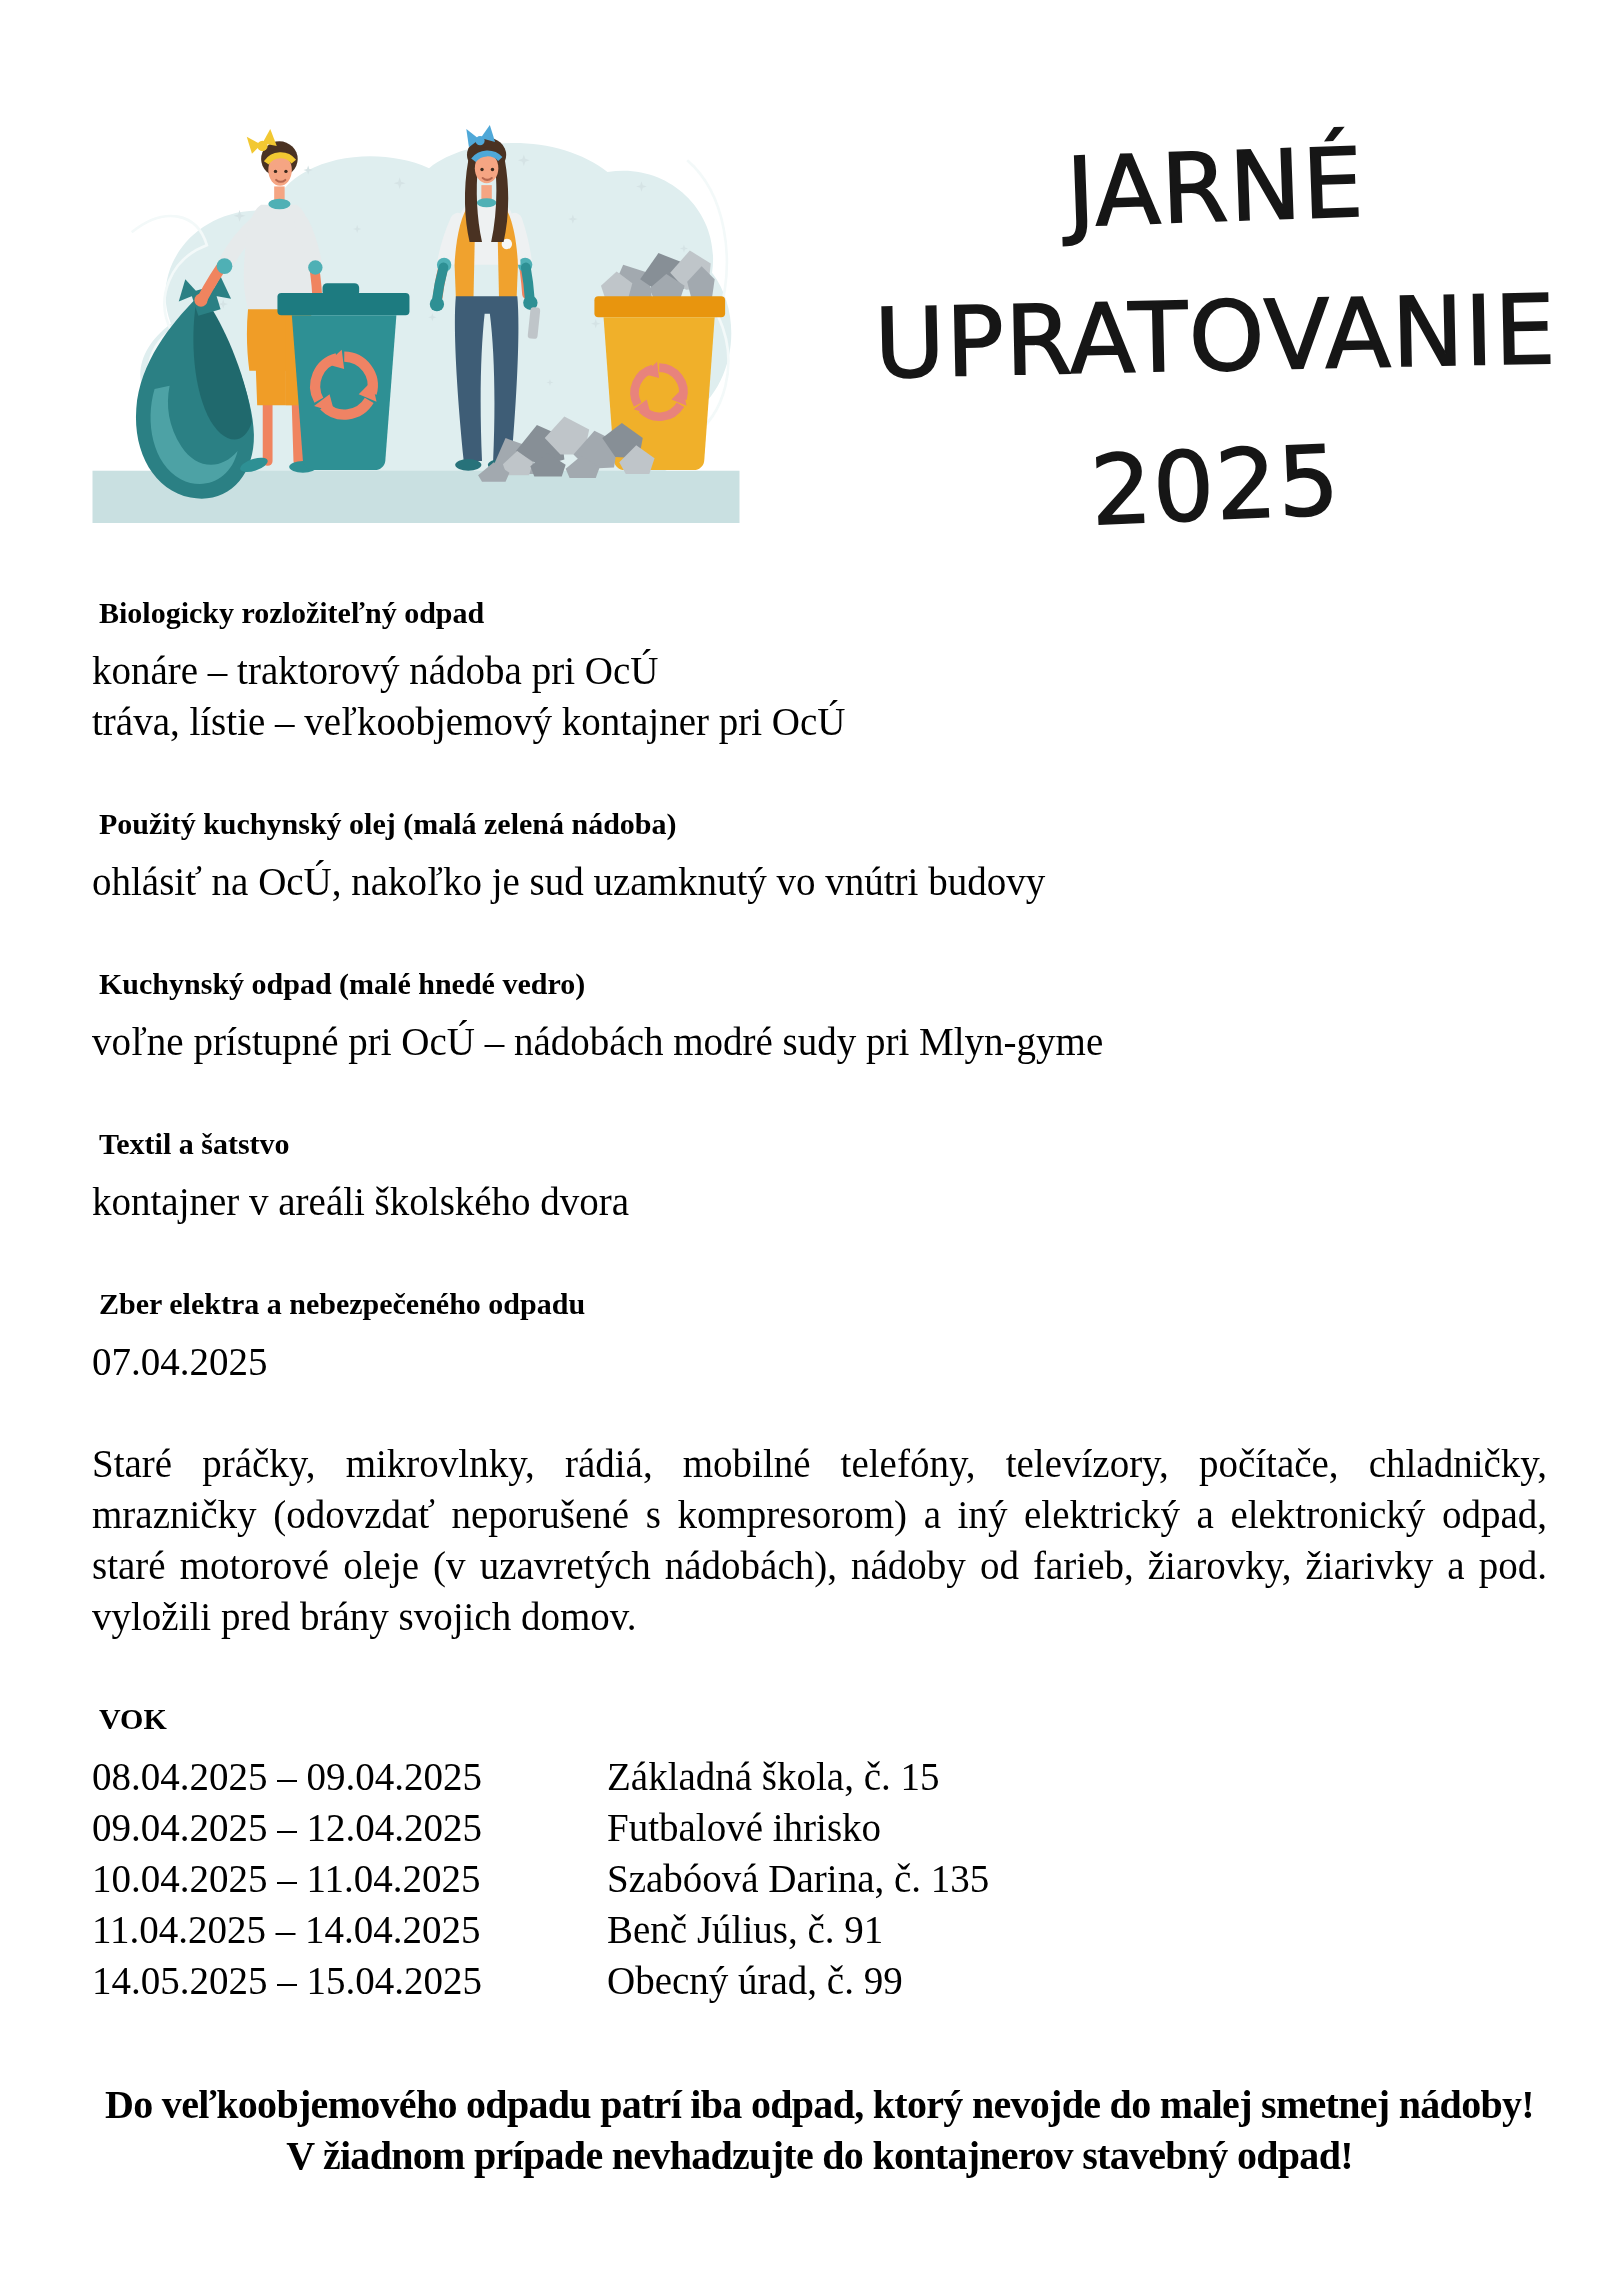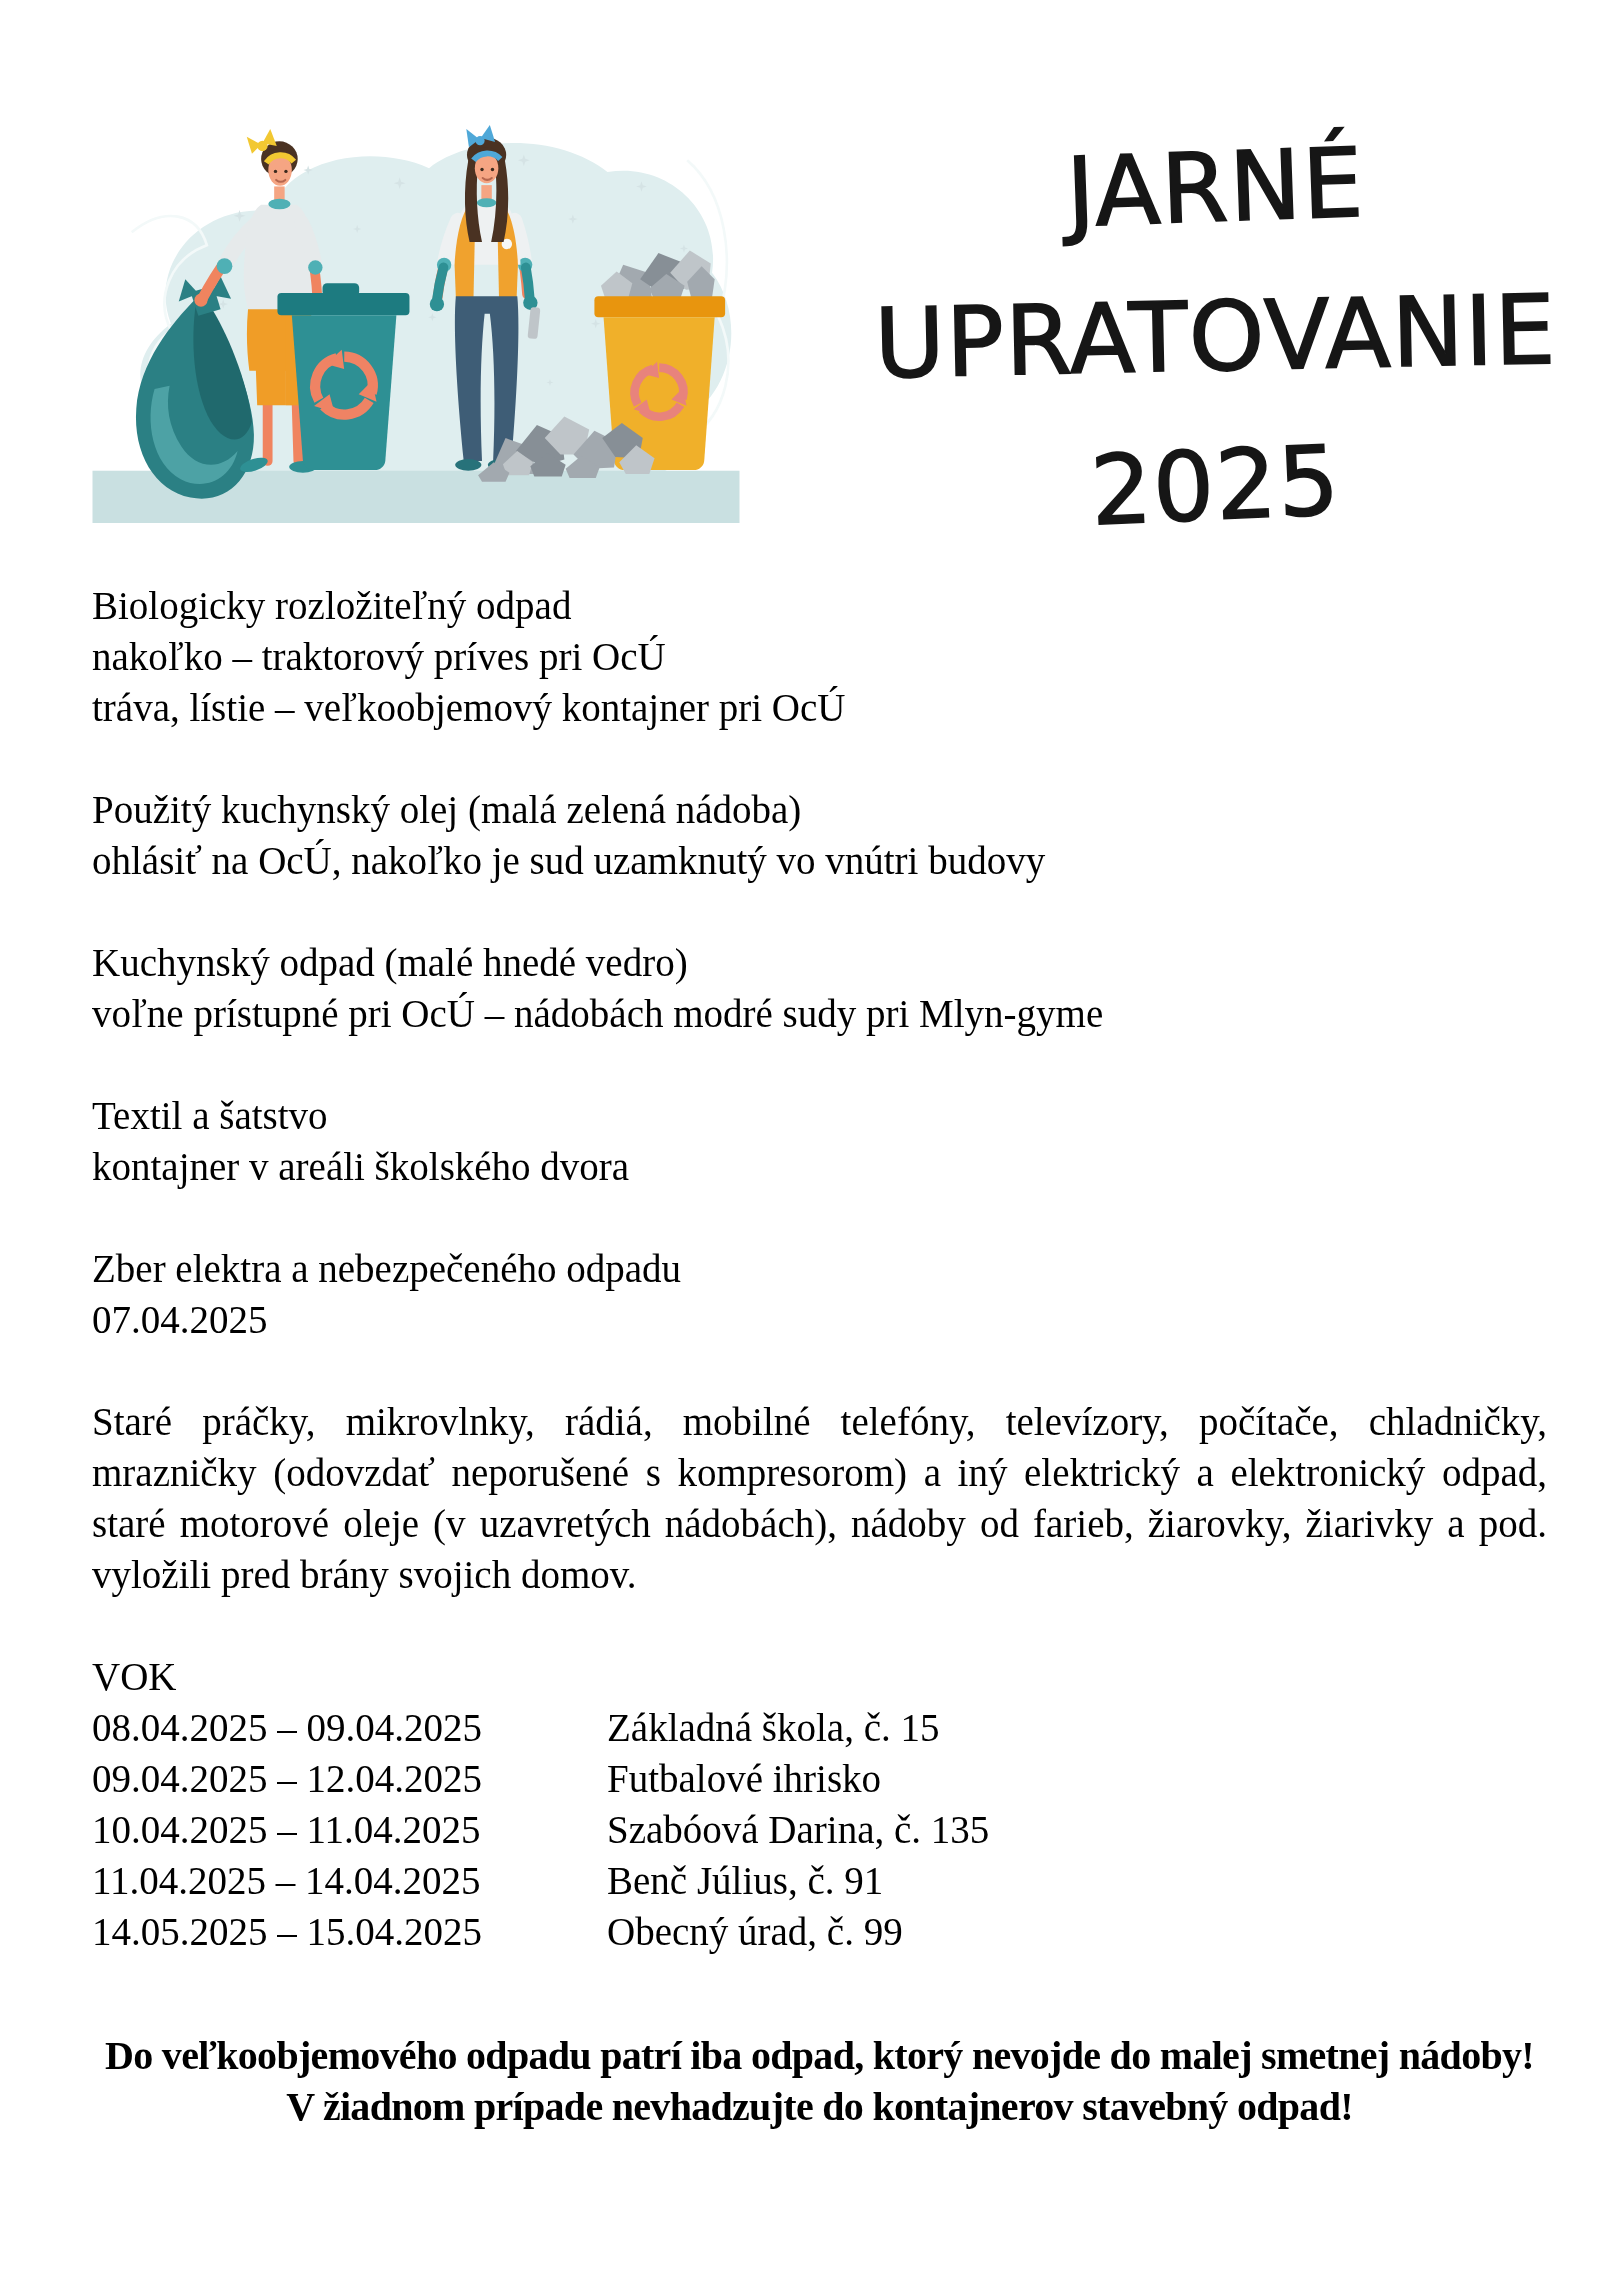"Biologicky rozložiteľný odpad" .section-heading { font-size: 39px -> 30px; font-weight: normal -> bold; margin: 0 -> 7px }
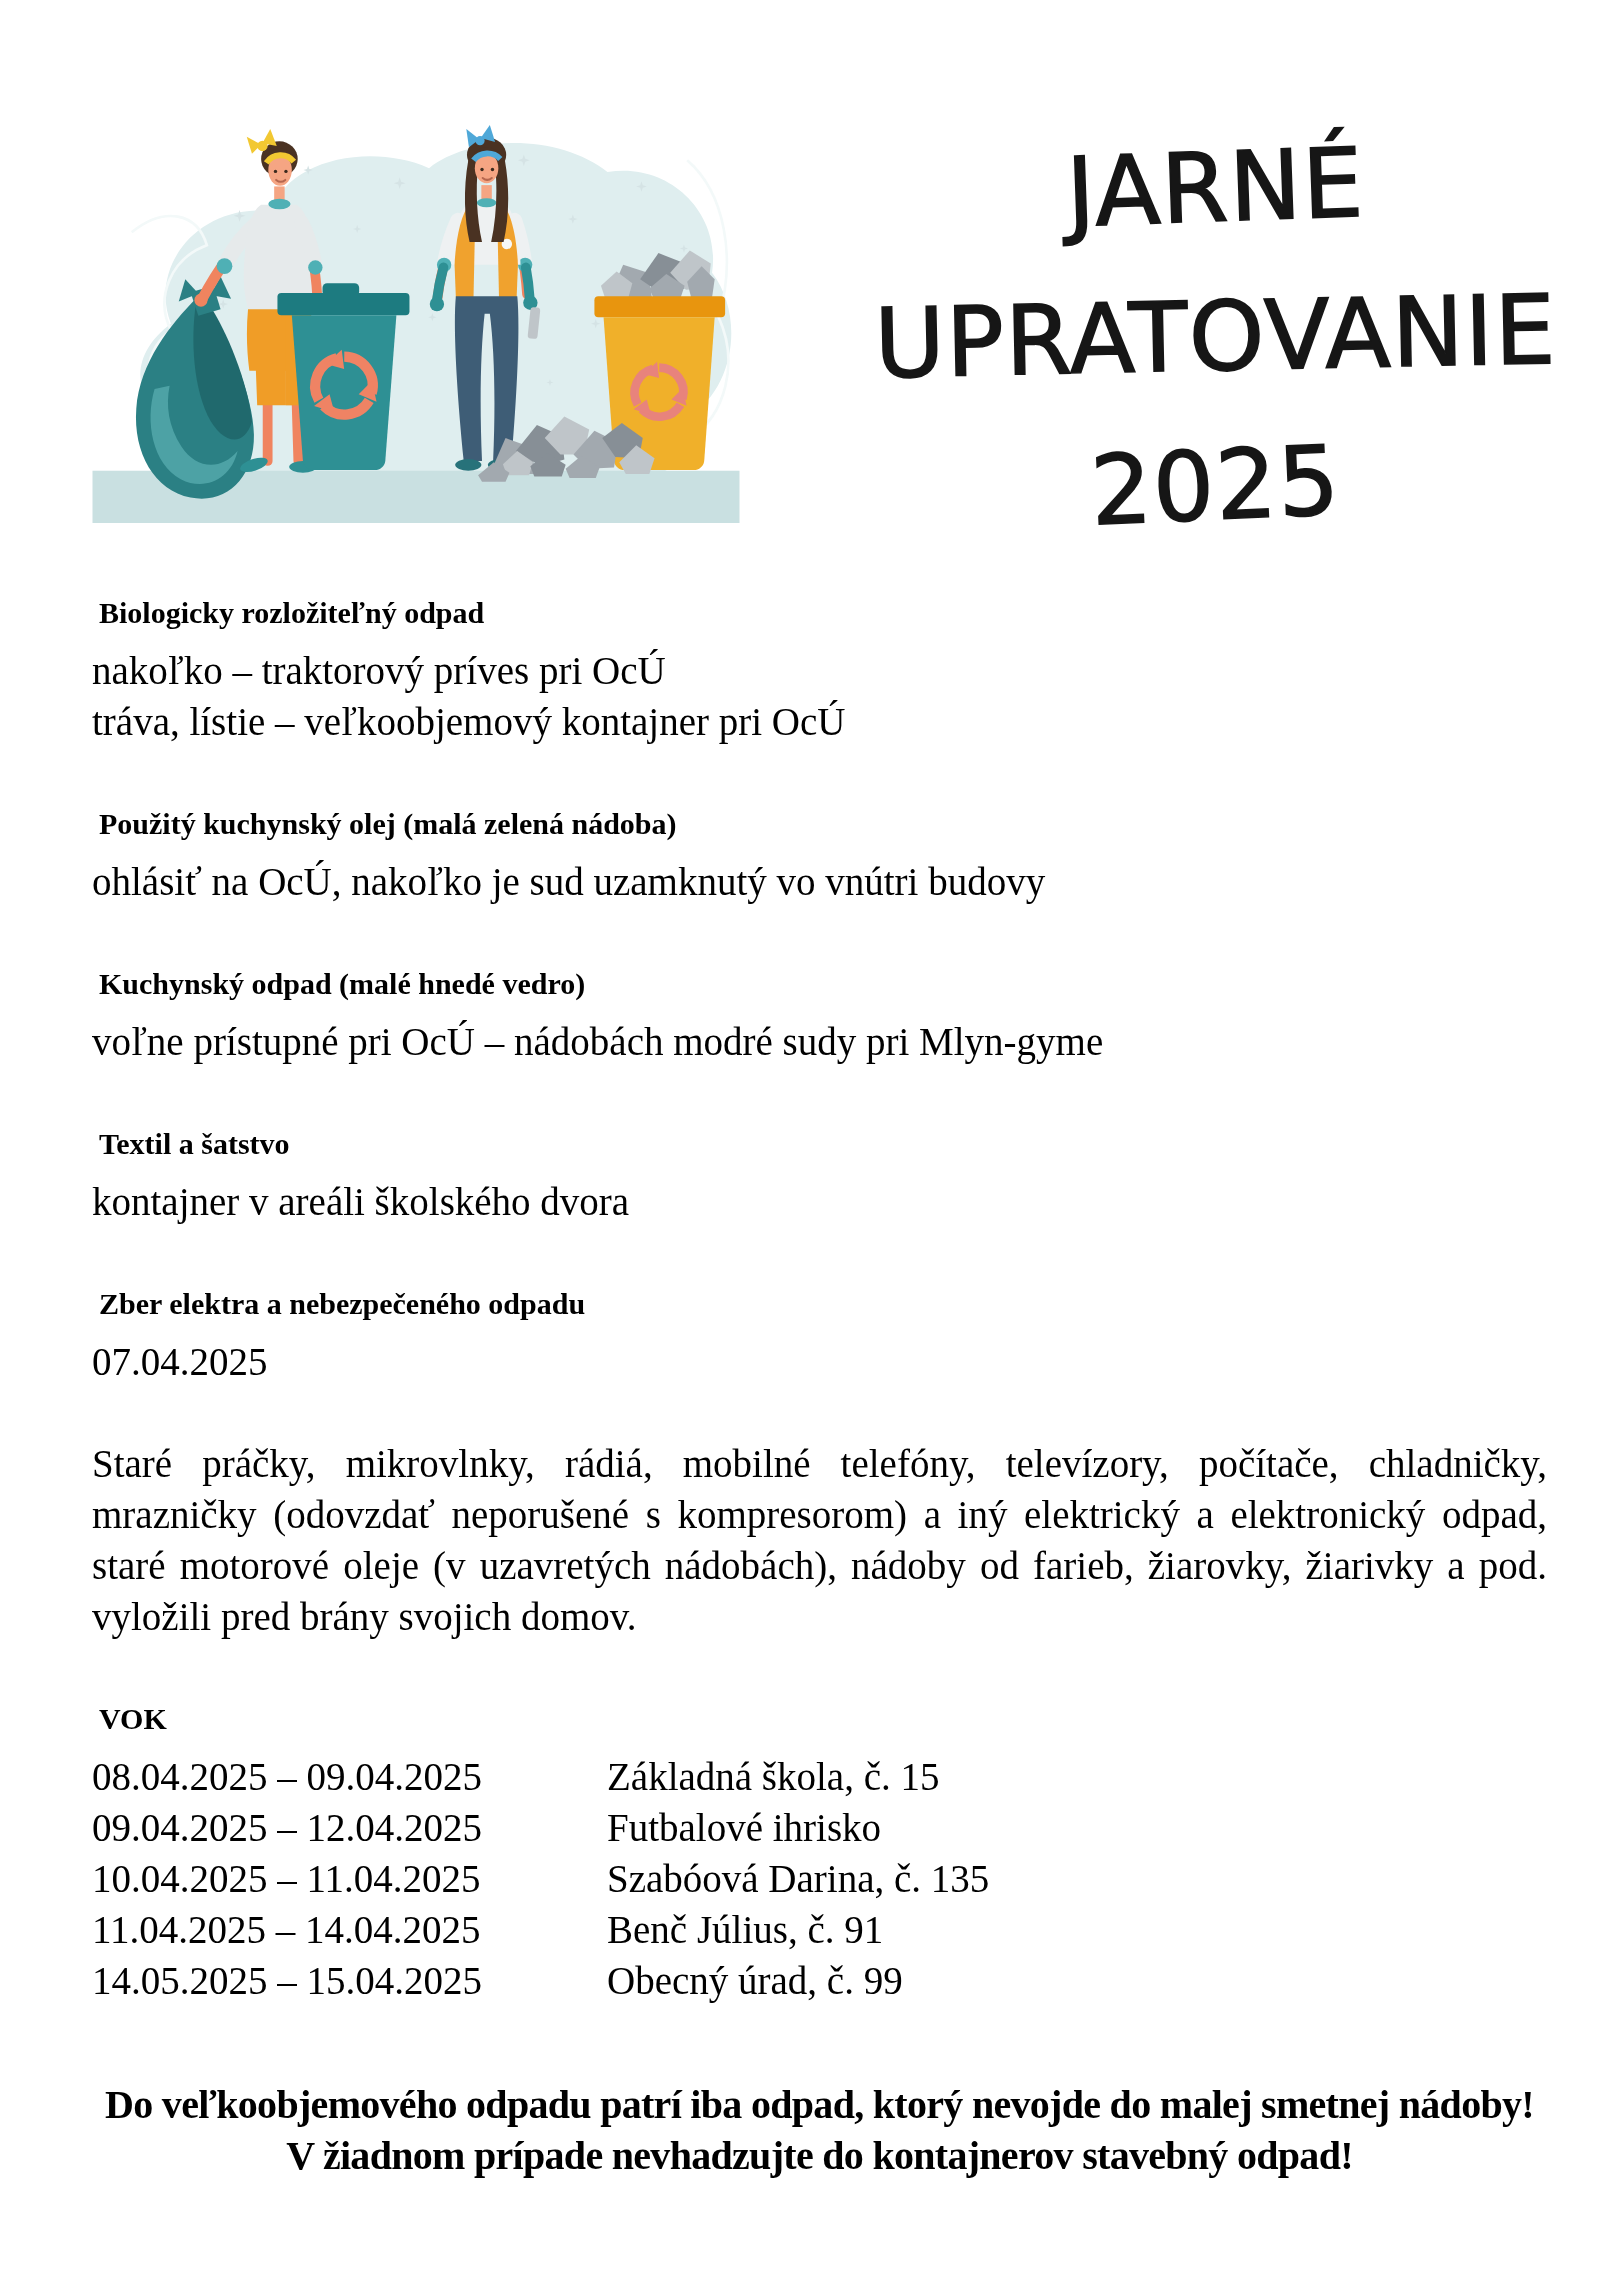"nakoľko – traktorový príves pri" p.section-line { text: nakoľko – traktorový príves -> konáre – traktorový nádoba }
